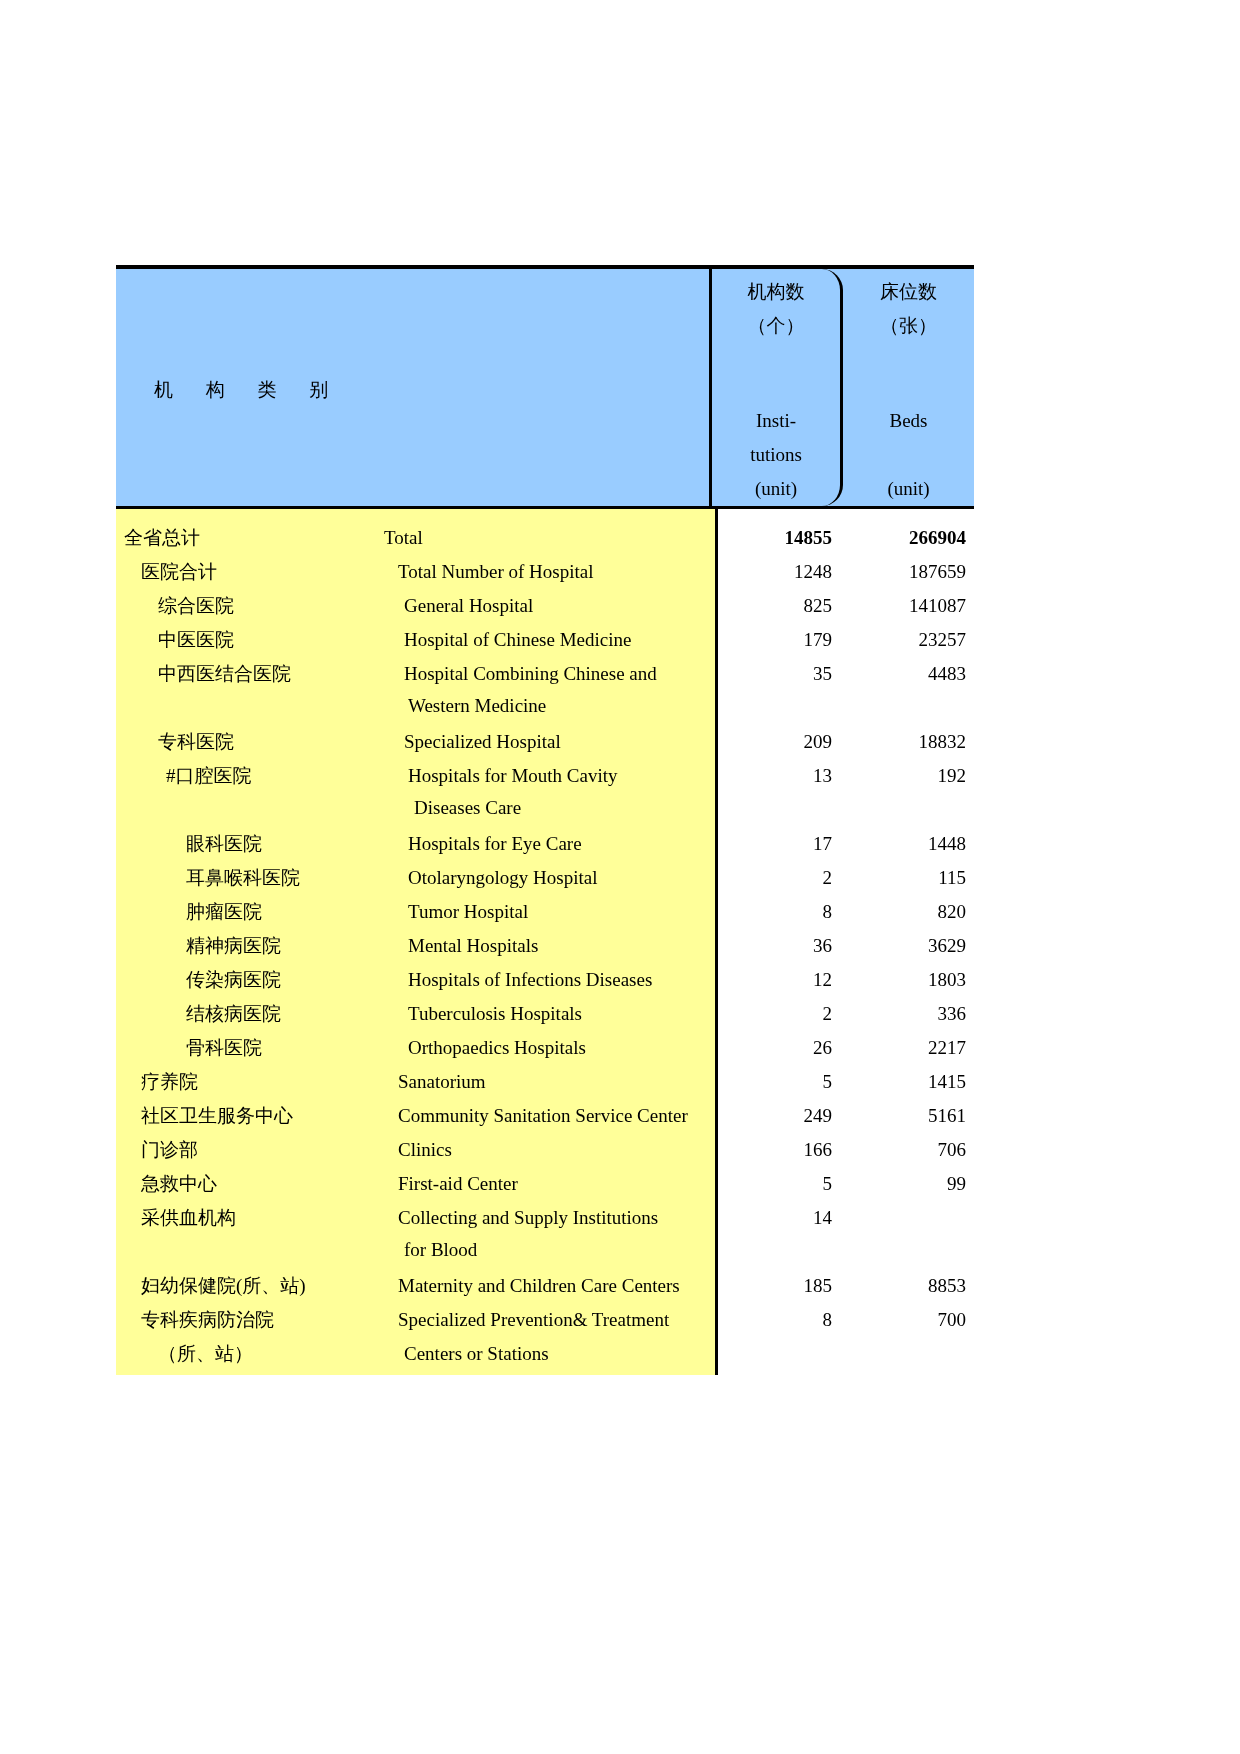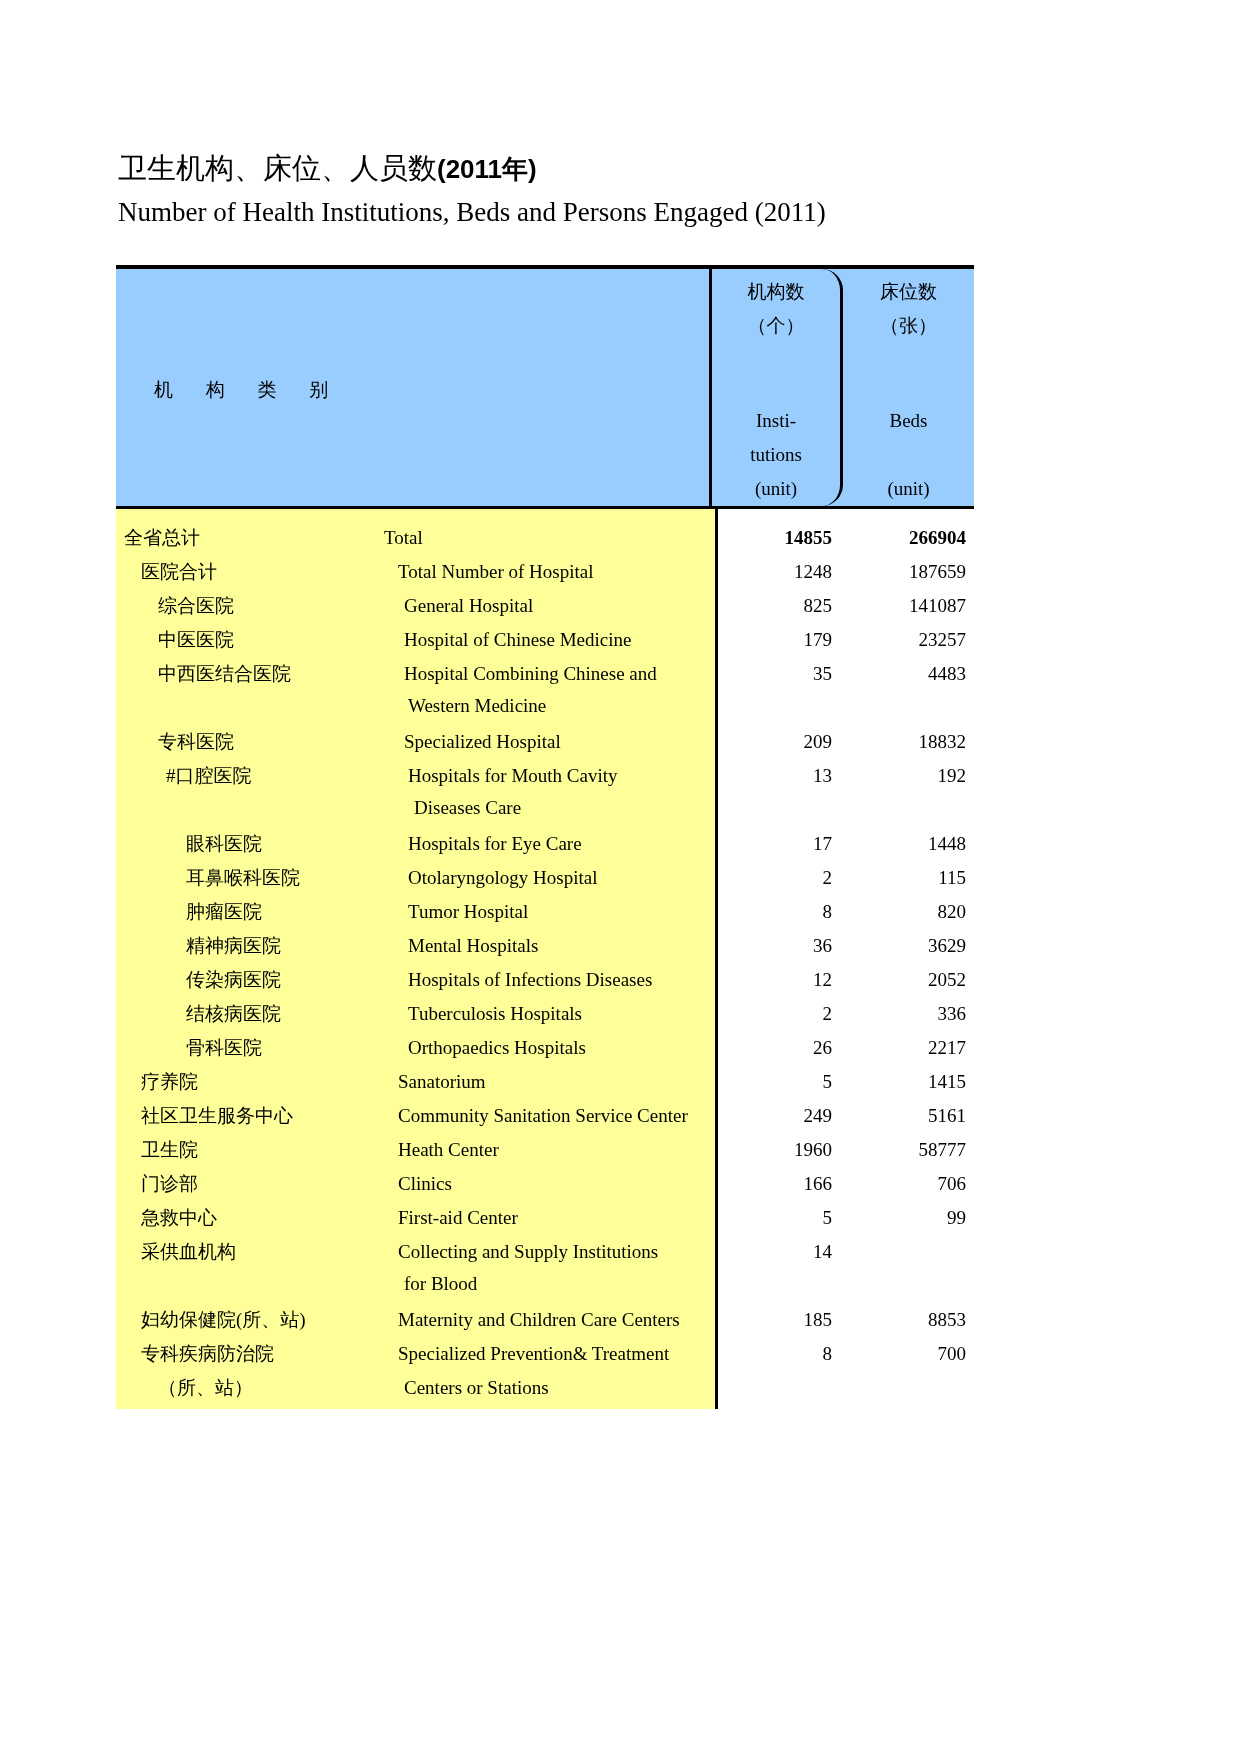"卫生机构、床位、人员数(2011年)" div.title-block { html: <div> <div> <span>卫生机构、床位、人员数</span><span>(2011年)</span> </div> <div>Number of Health Institutions, Beds and Persons Engaged (2011)</div> </div> -> none }
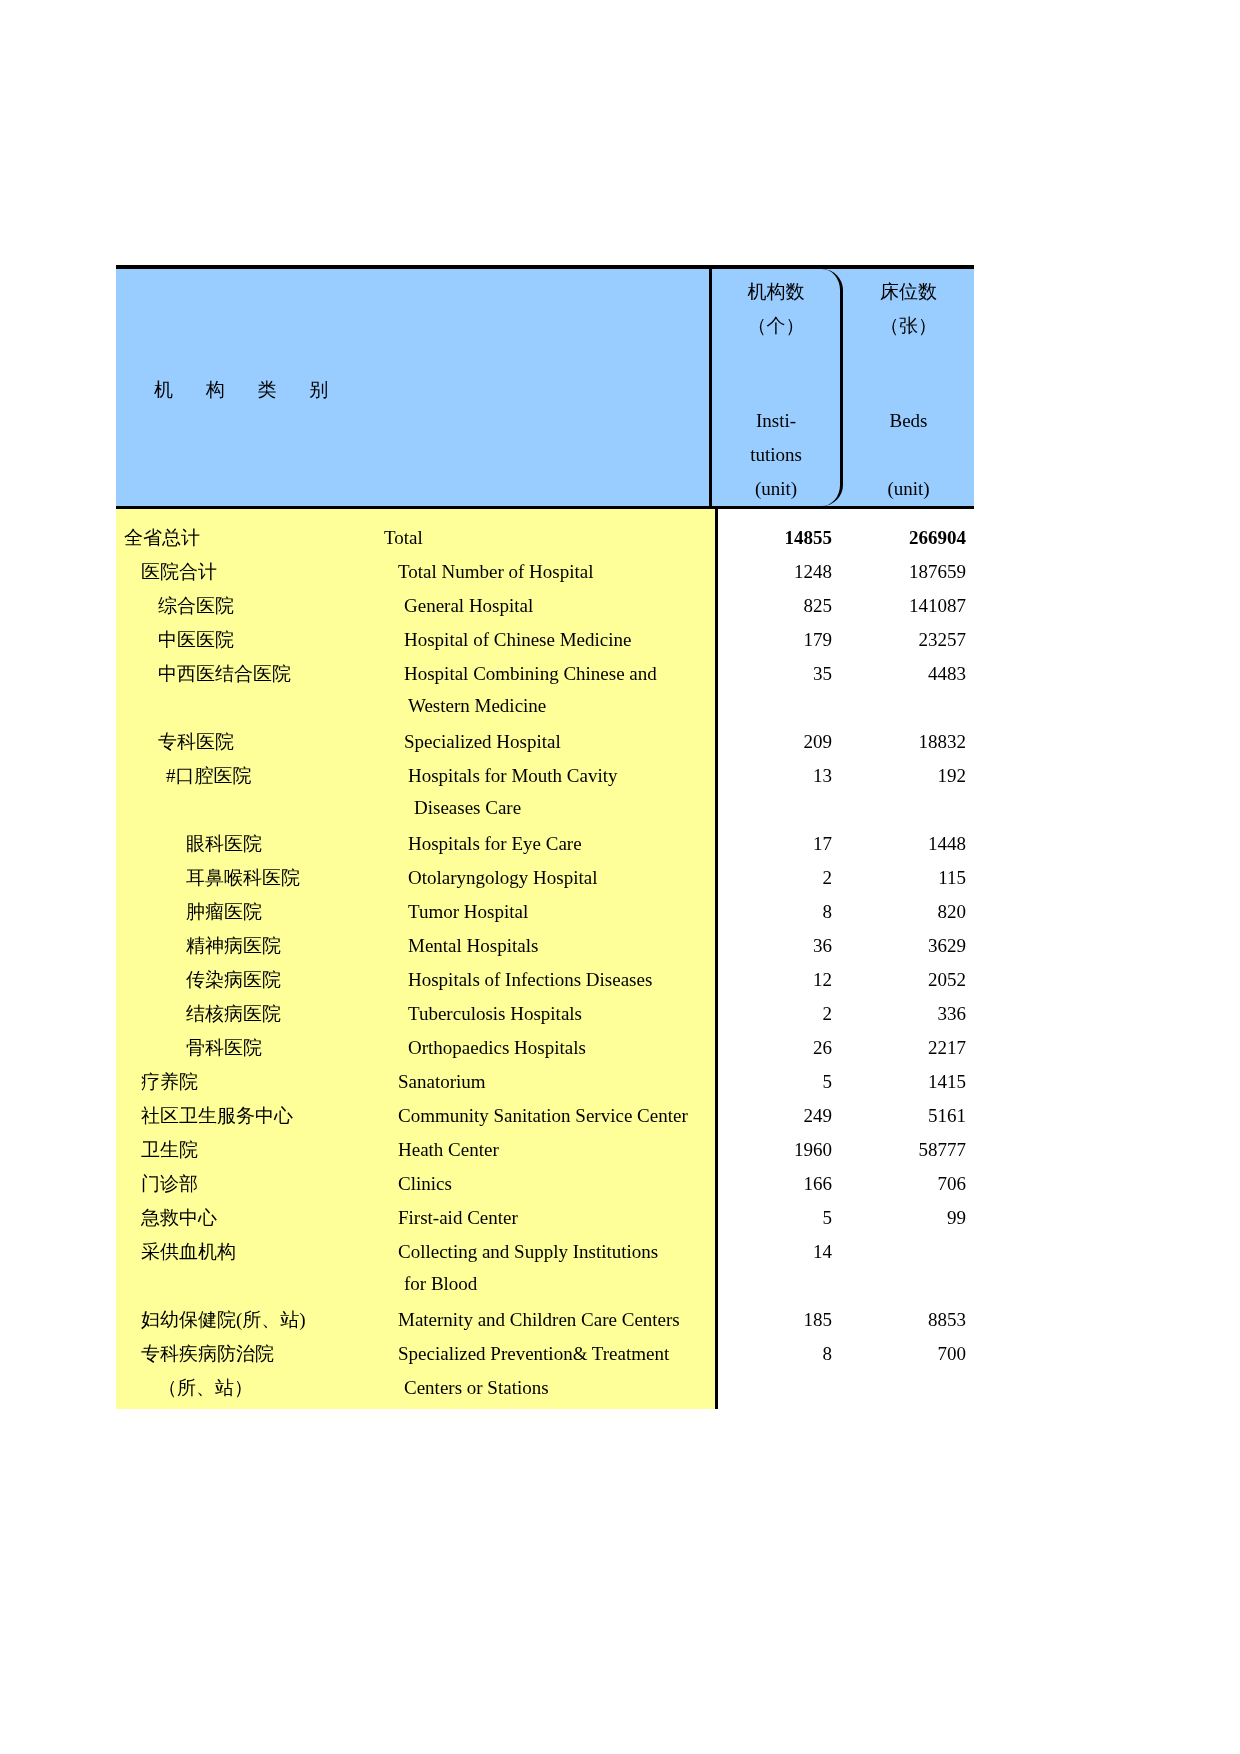"2052" div.c-val { text: 2052 -> 1803 }
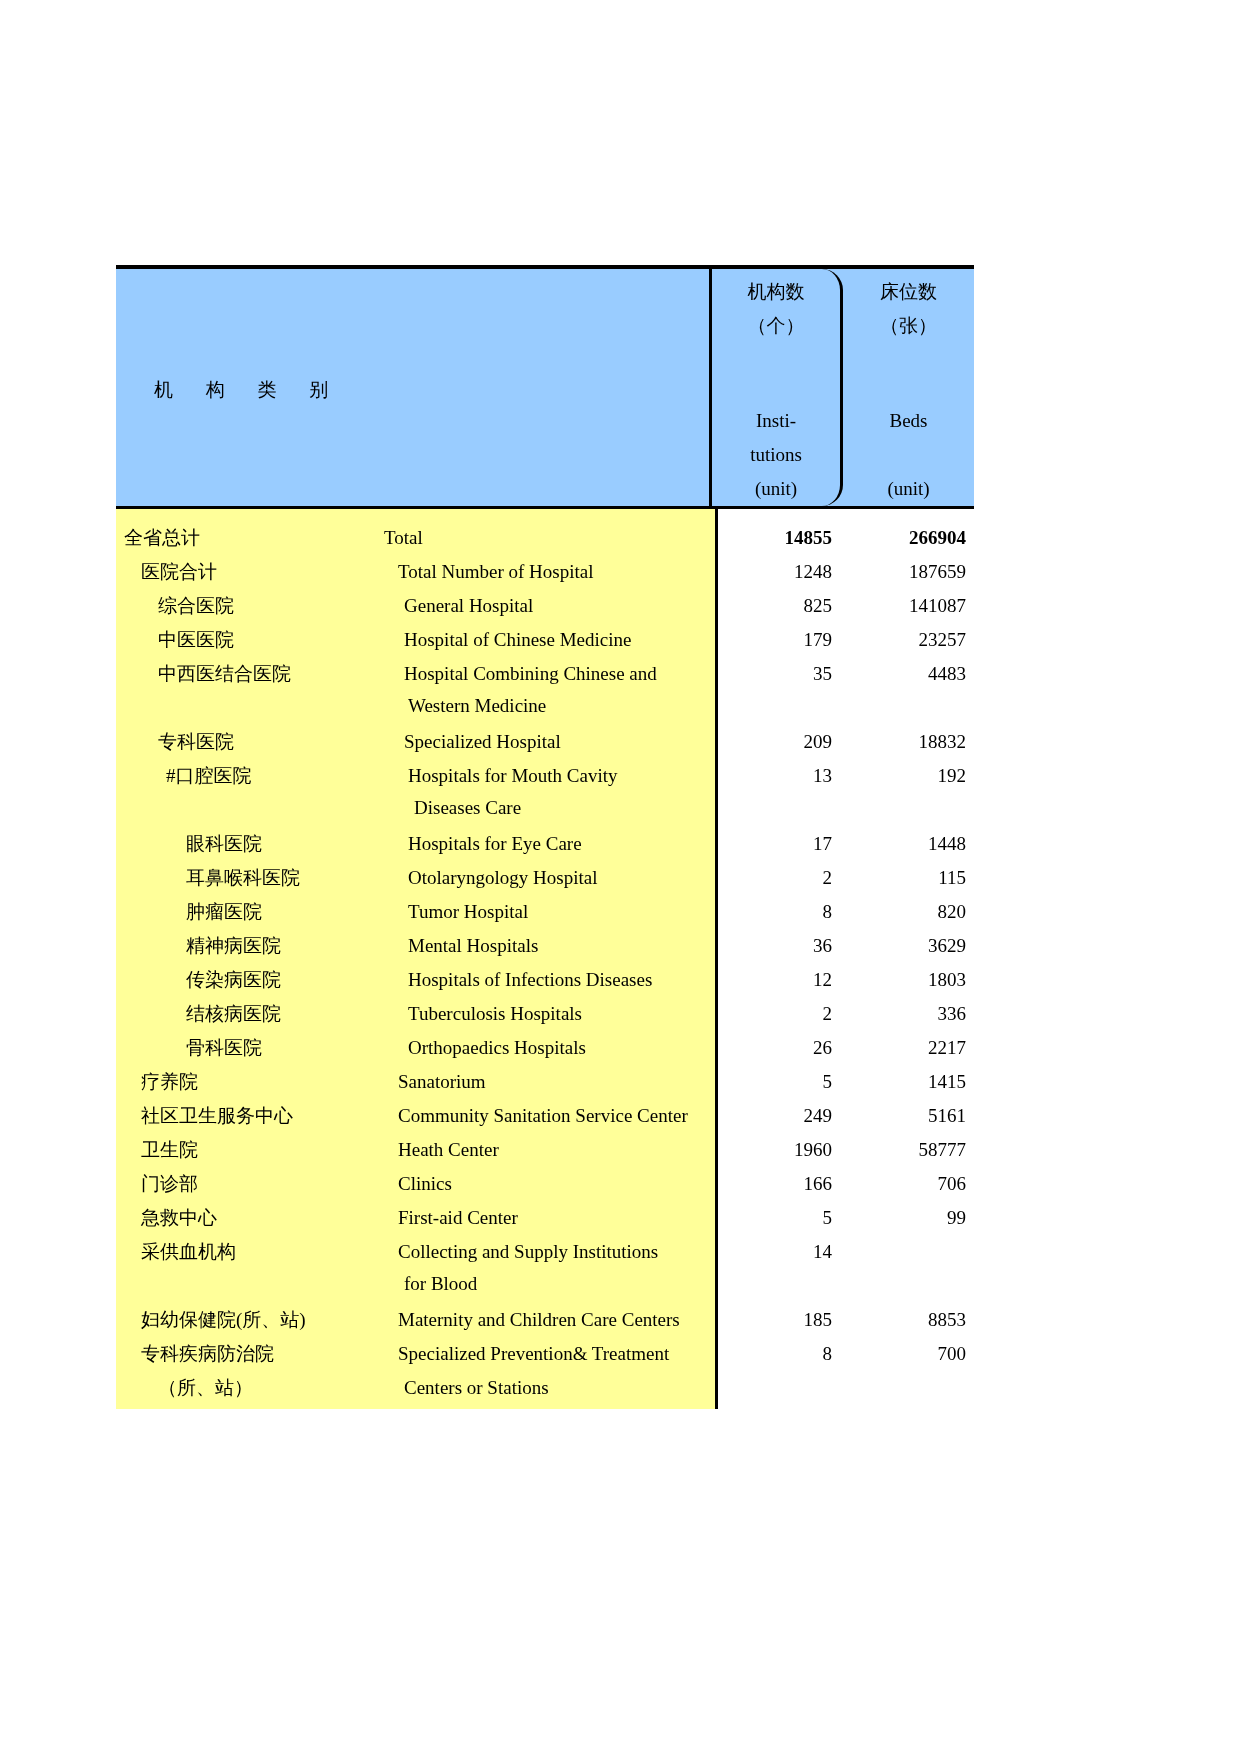"卫生院" div.row { html: <div> <div>卫生院</div> <div>Heath Center</div> <div>1960</div> <div>58777</div> </div> -> none }
